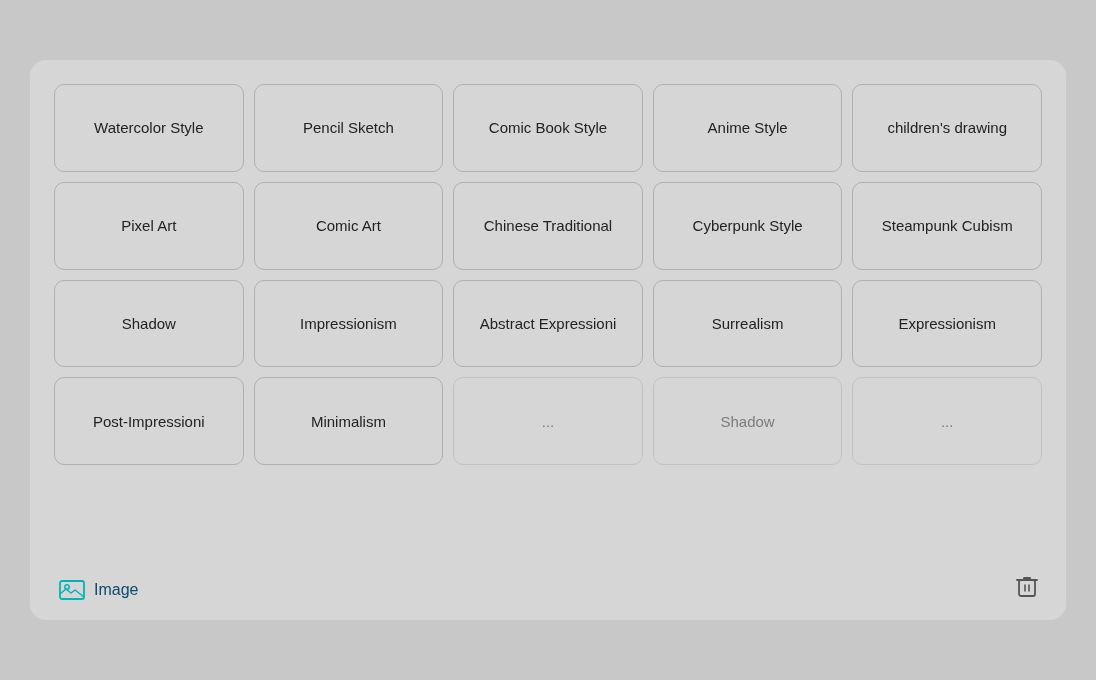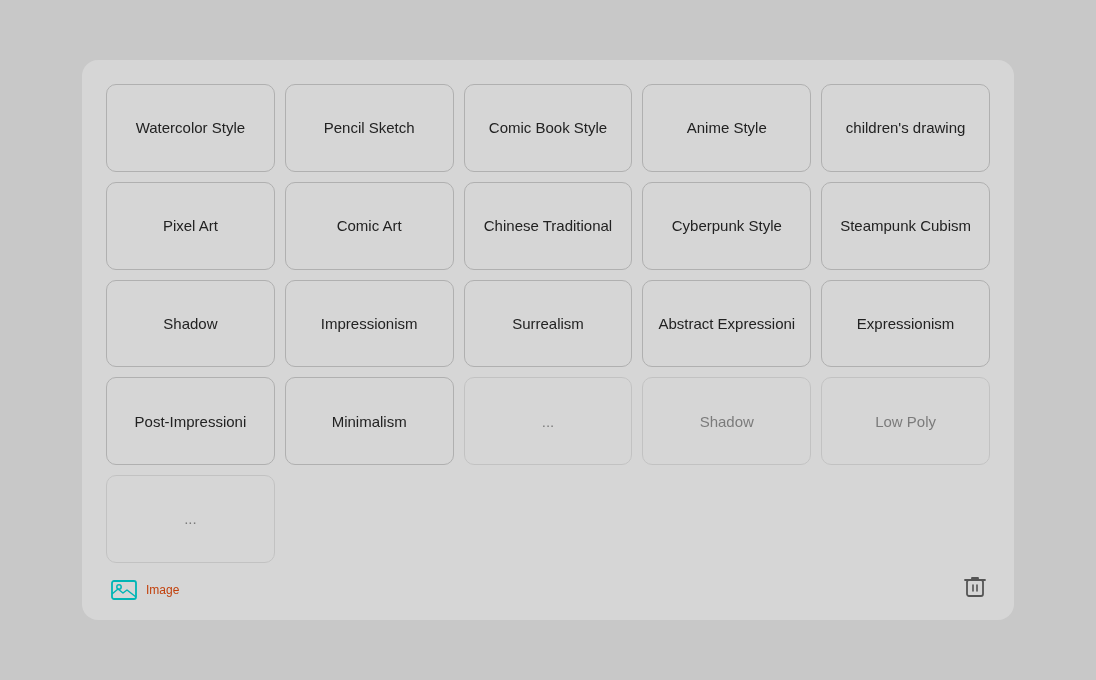"Watercolor Style" .card { width: 932px -> 1036px }
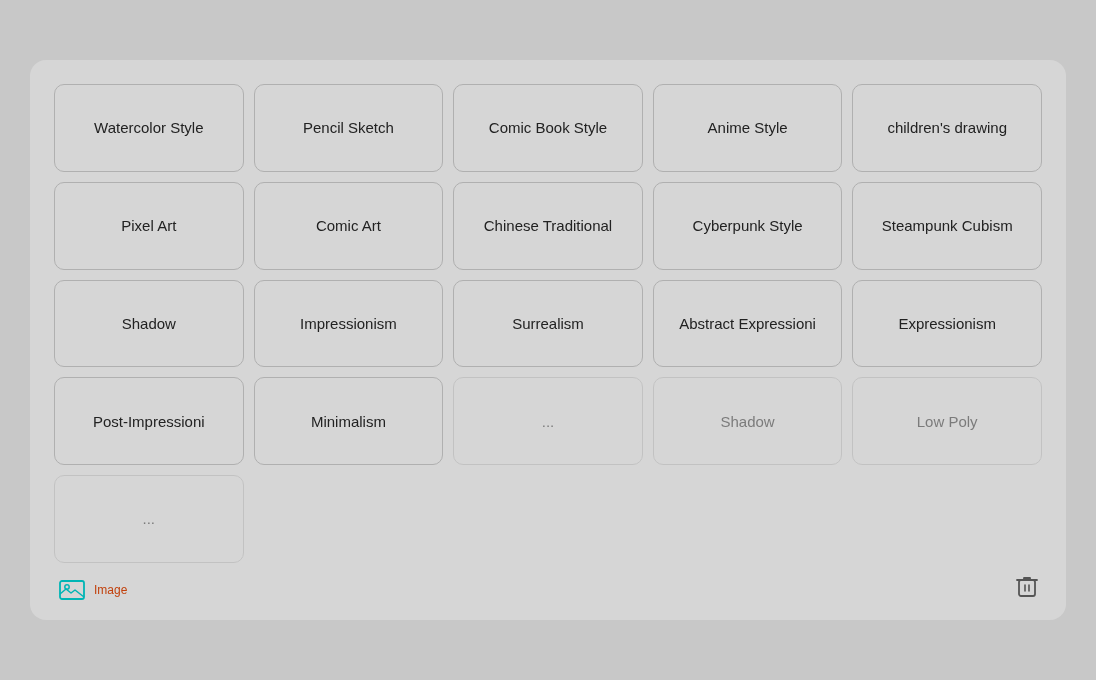"Surrealism" div.style-btn { order: before "Abstract Expressioni" -> after "Abstract Expressioni" }
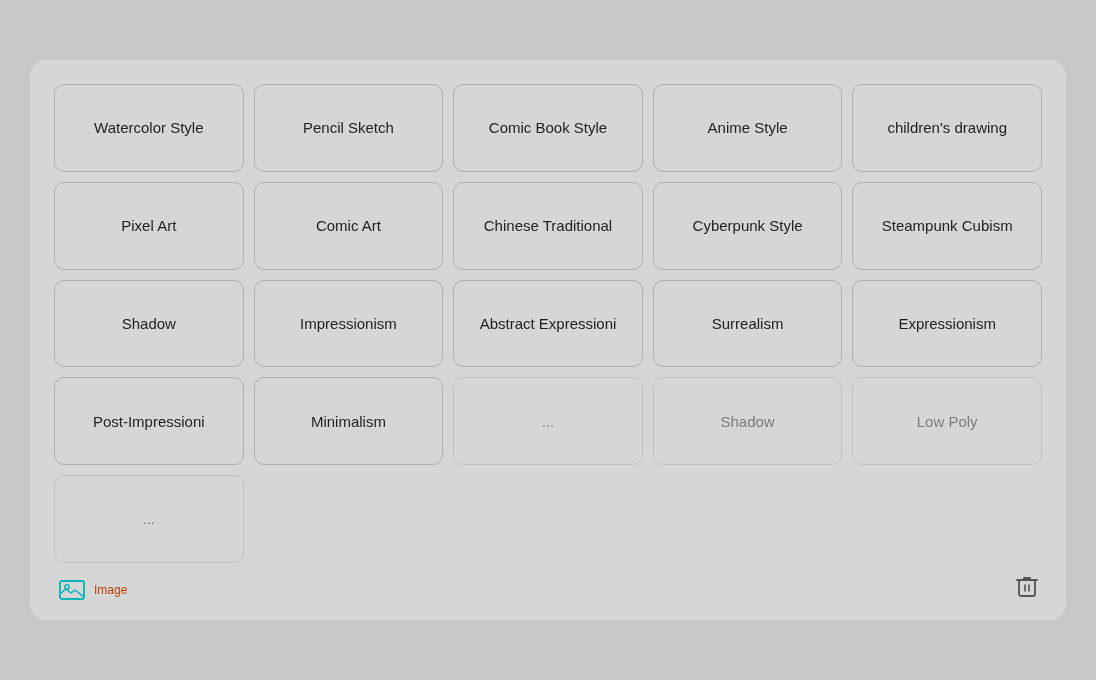"Low Poly" div.style-btn { html: <div>Low Poly</div> -> none }
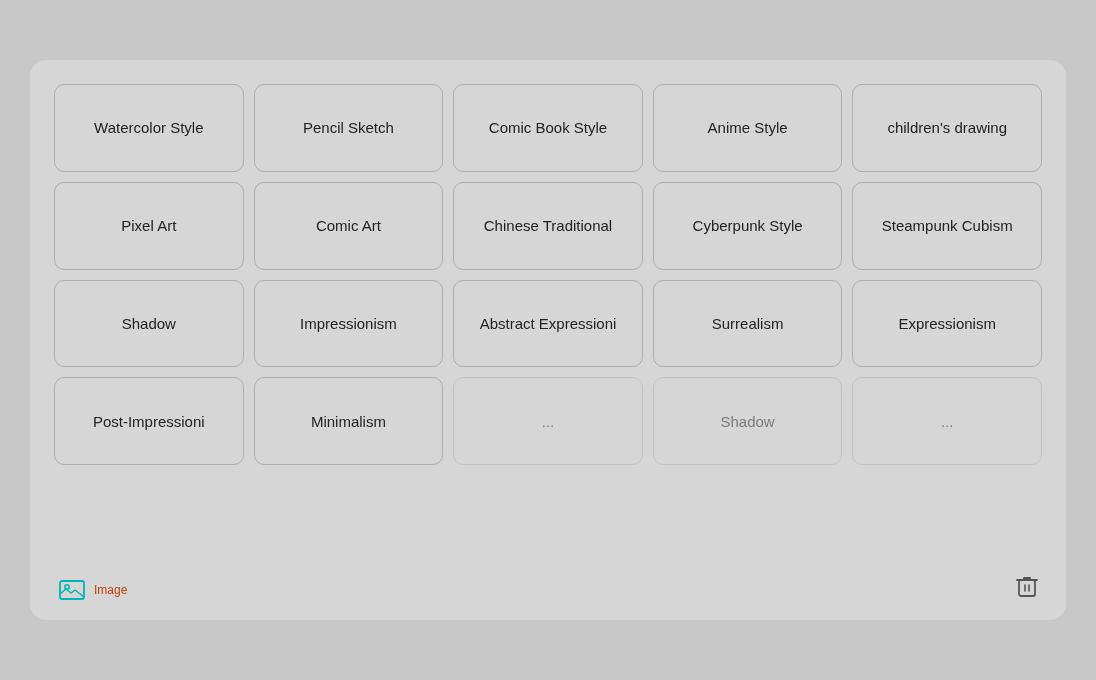"Image" .footer-image-label { color: #c2410c -> #0c4a6e; font-size: 12px -> 16px }
